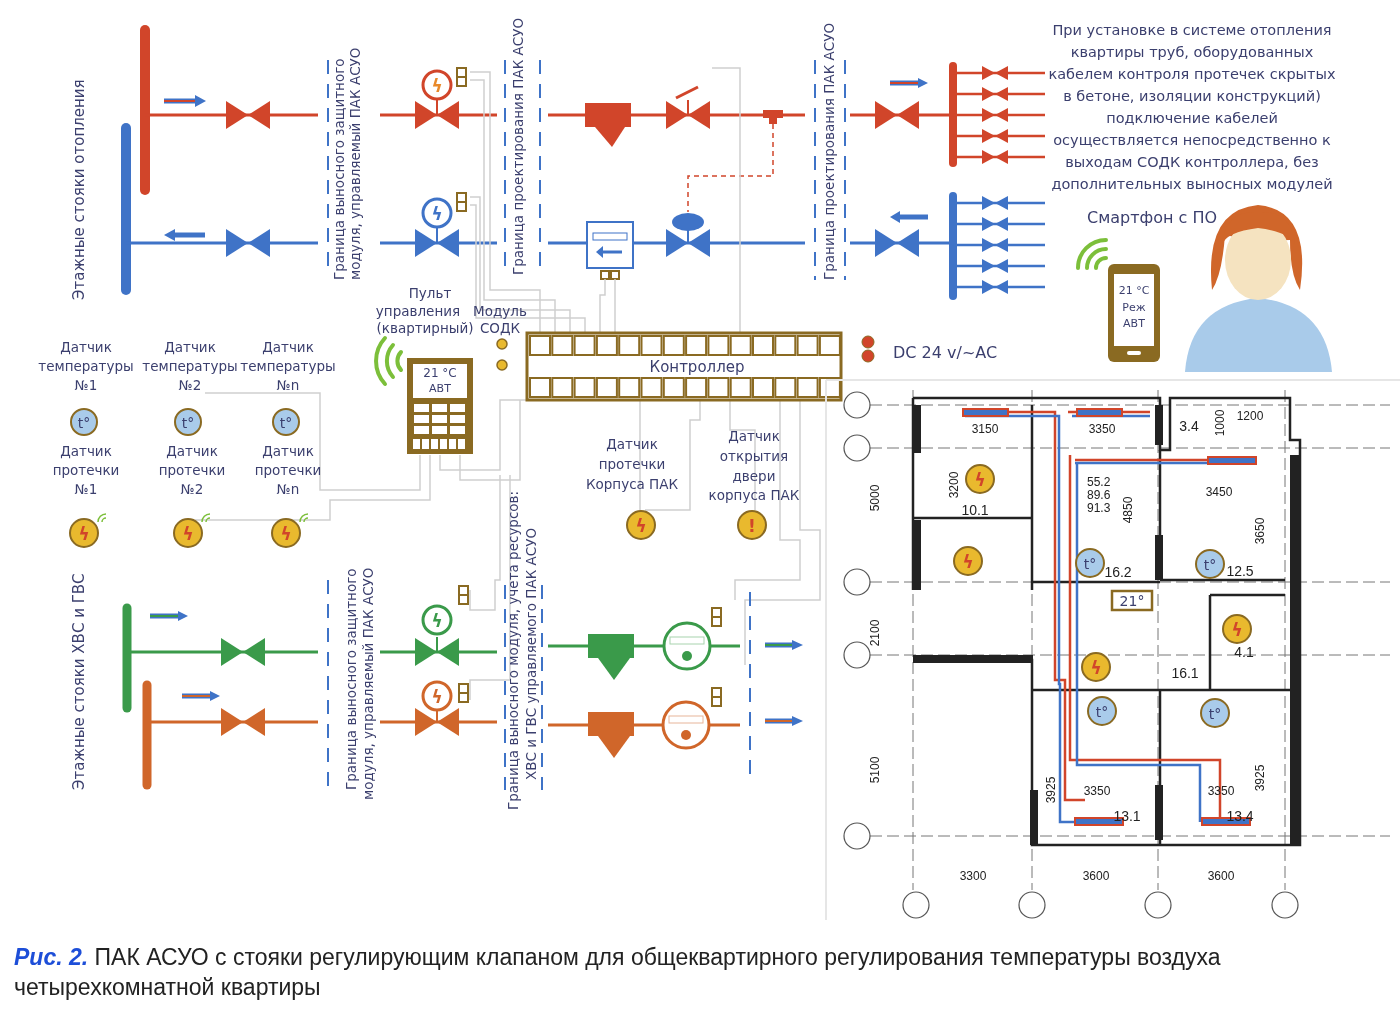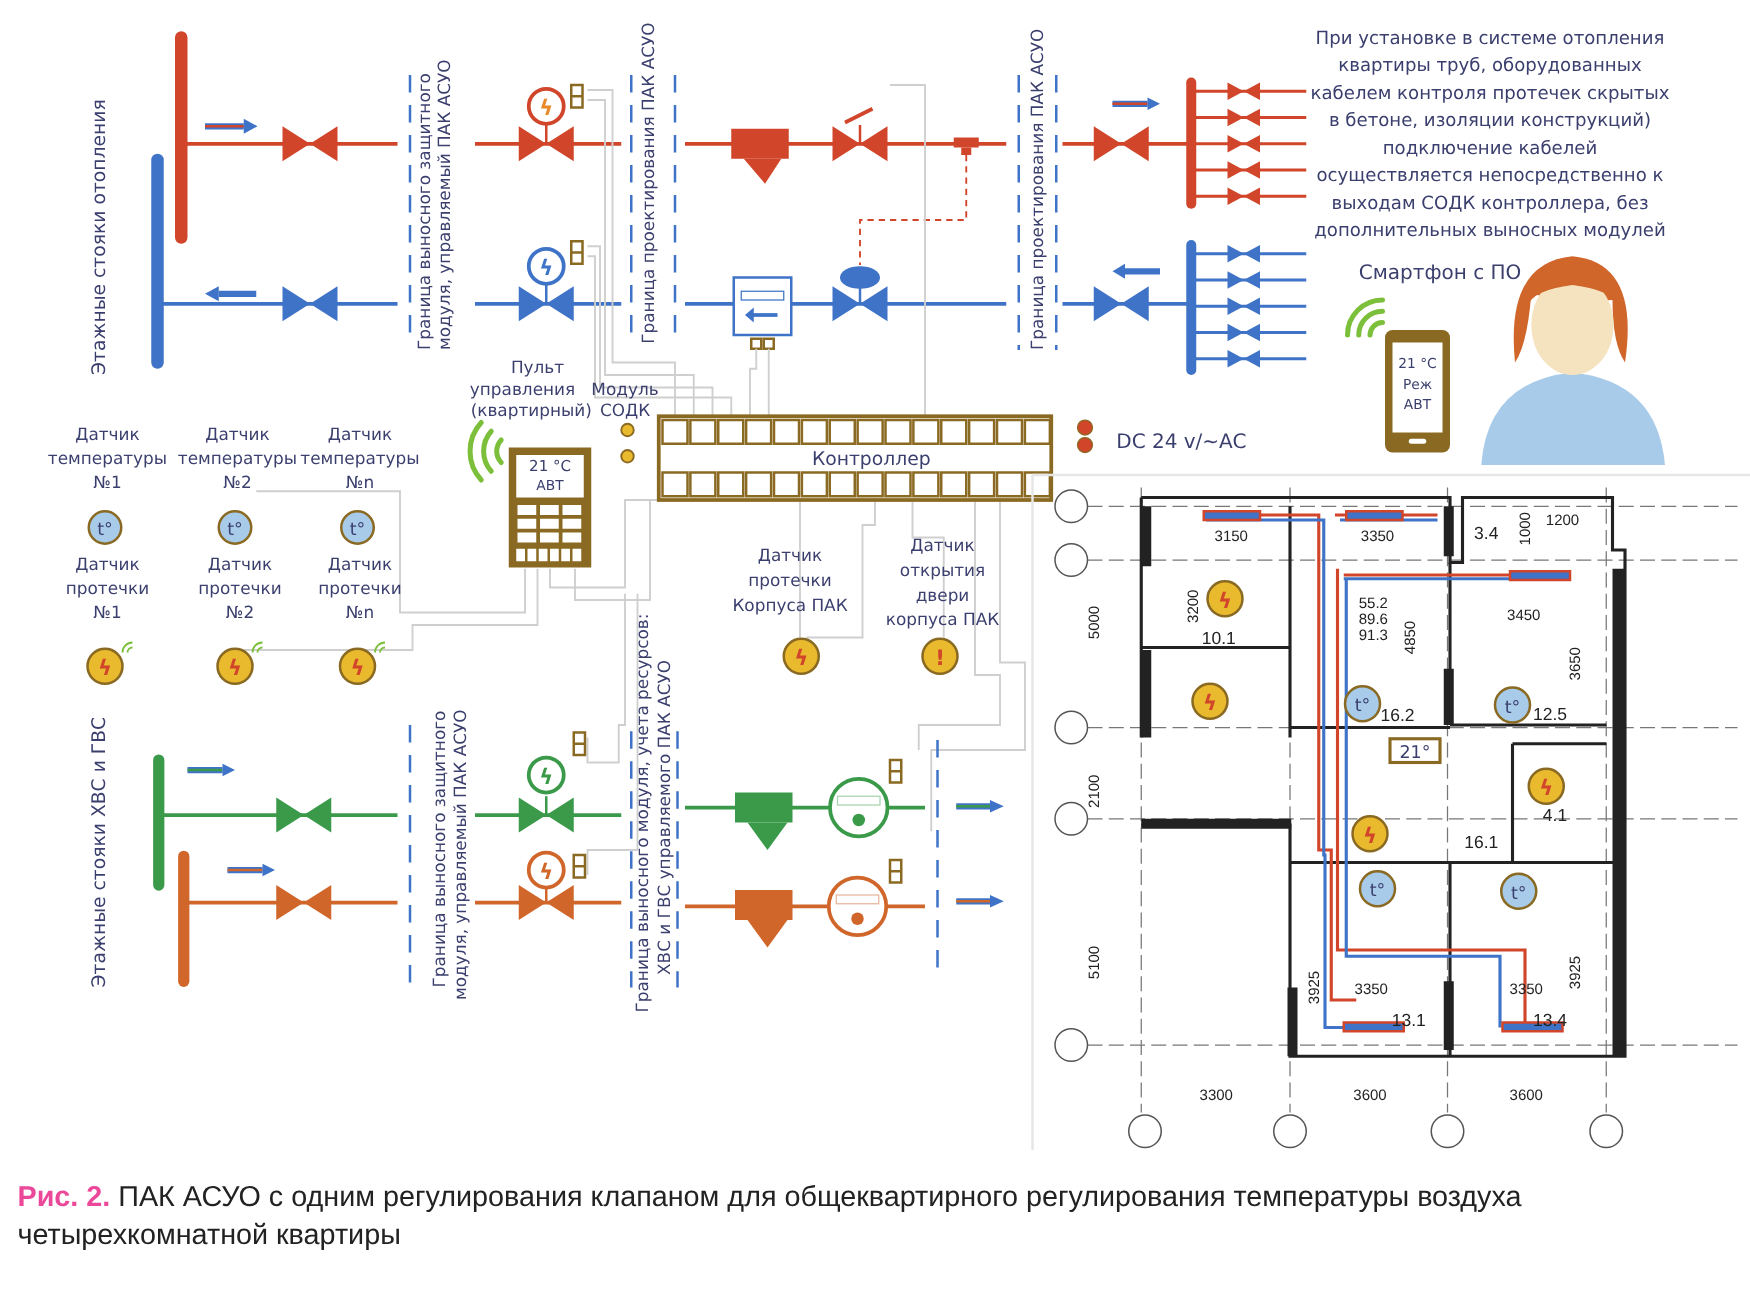"Рис. 2." .caption .fig { color: #ec4899 -> #1d4ed8; font-style: none -> italic }
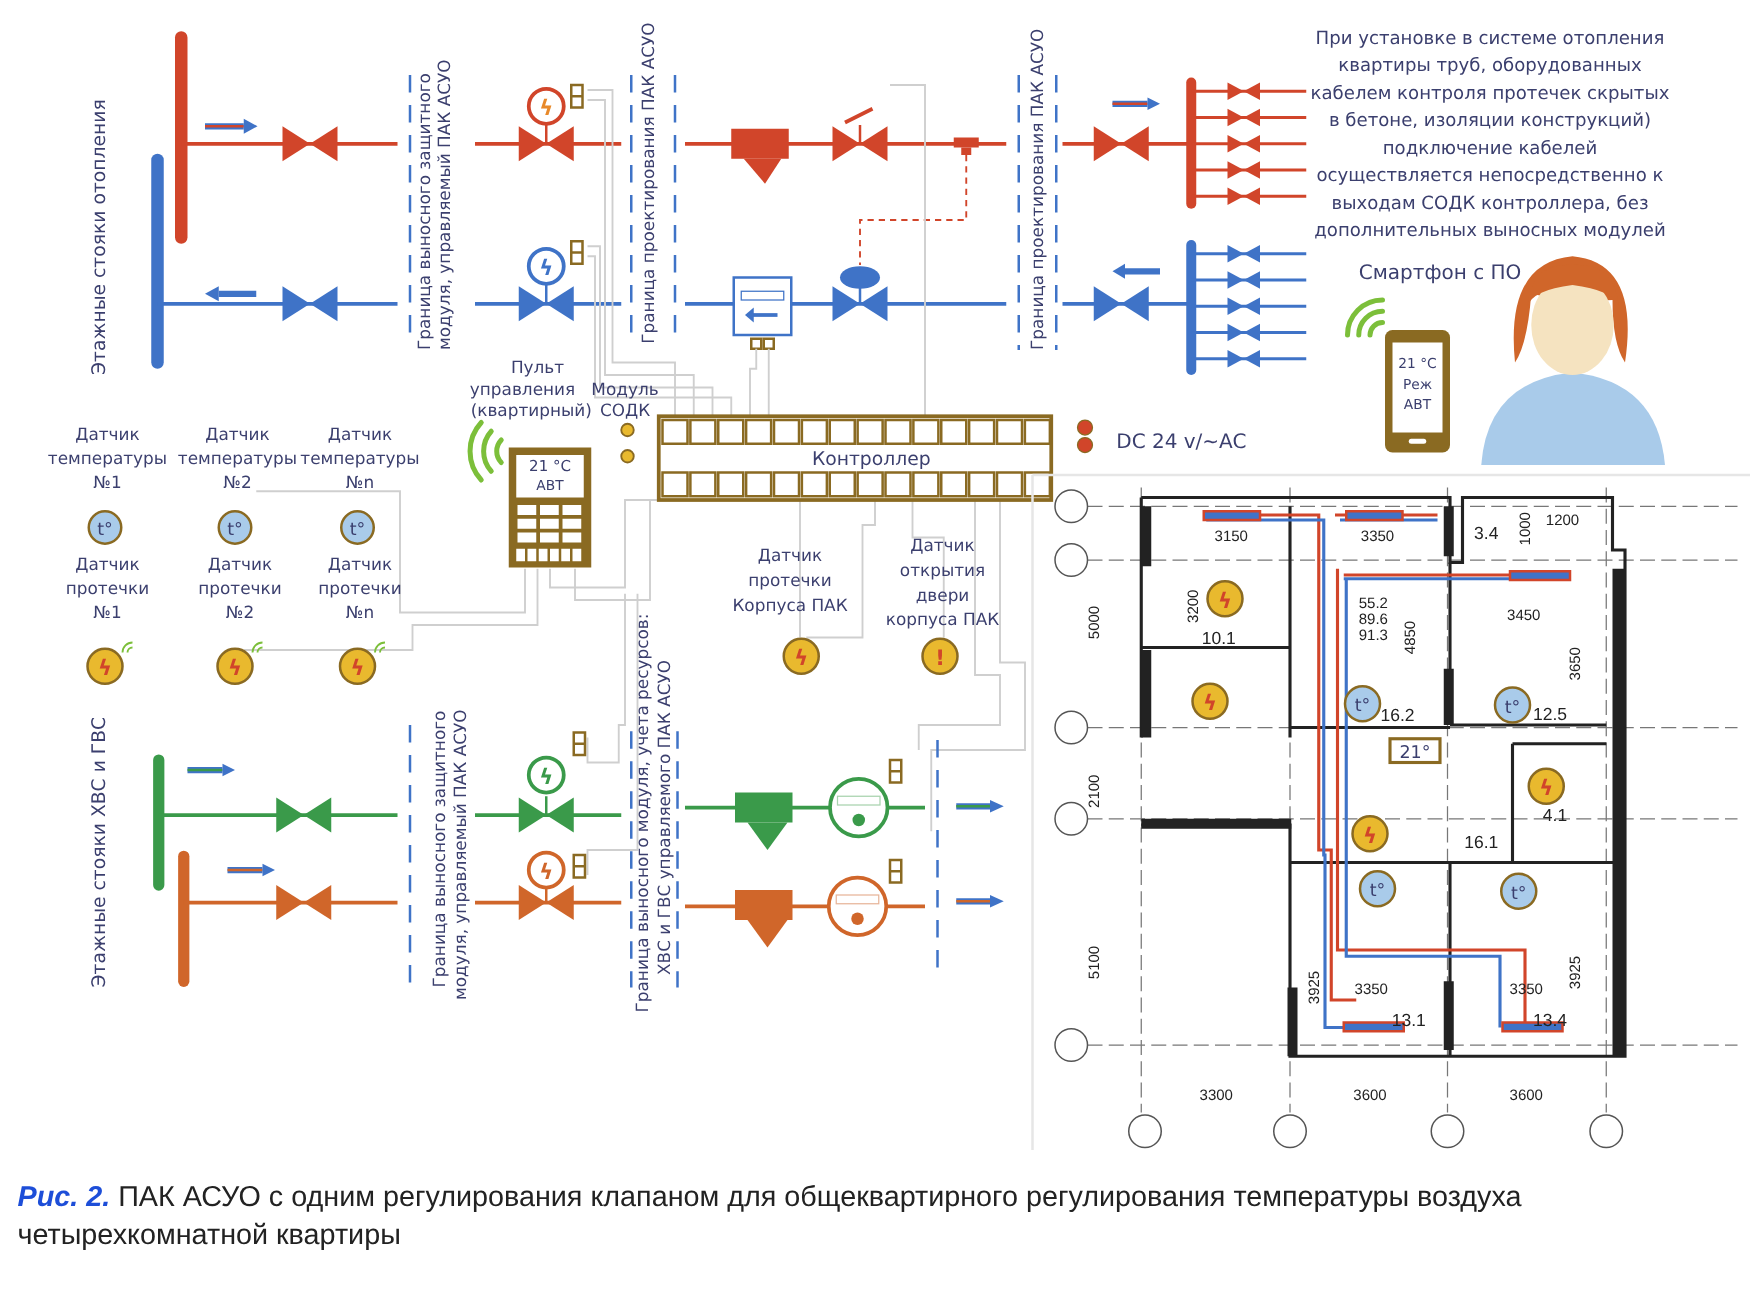"ПАК АСУО с одним регулирования" span { text: одним регулирования -> стояки регулирующим }
